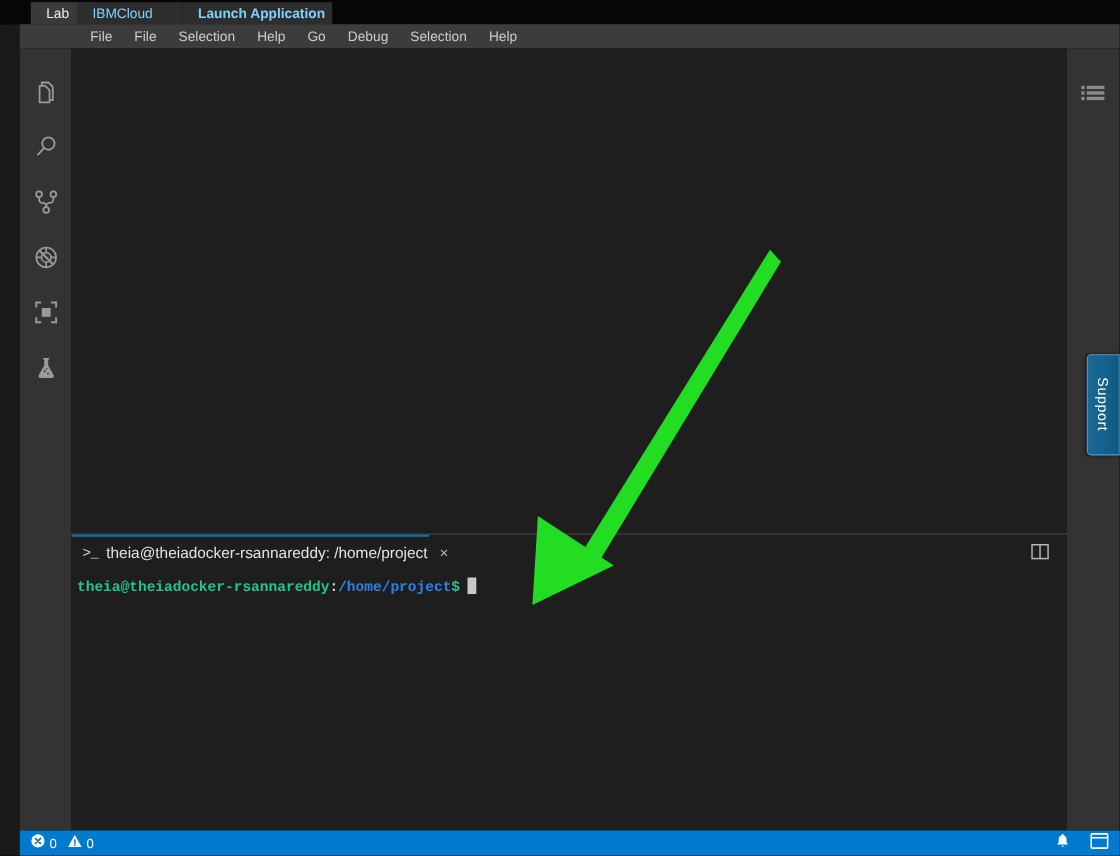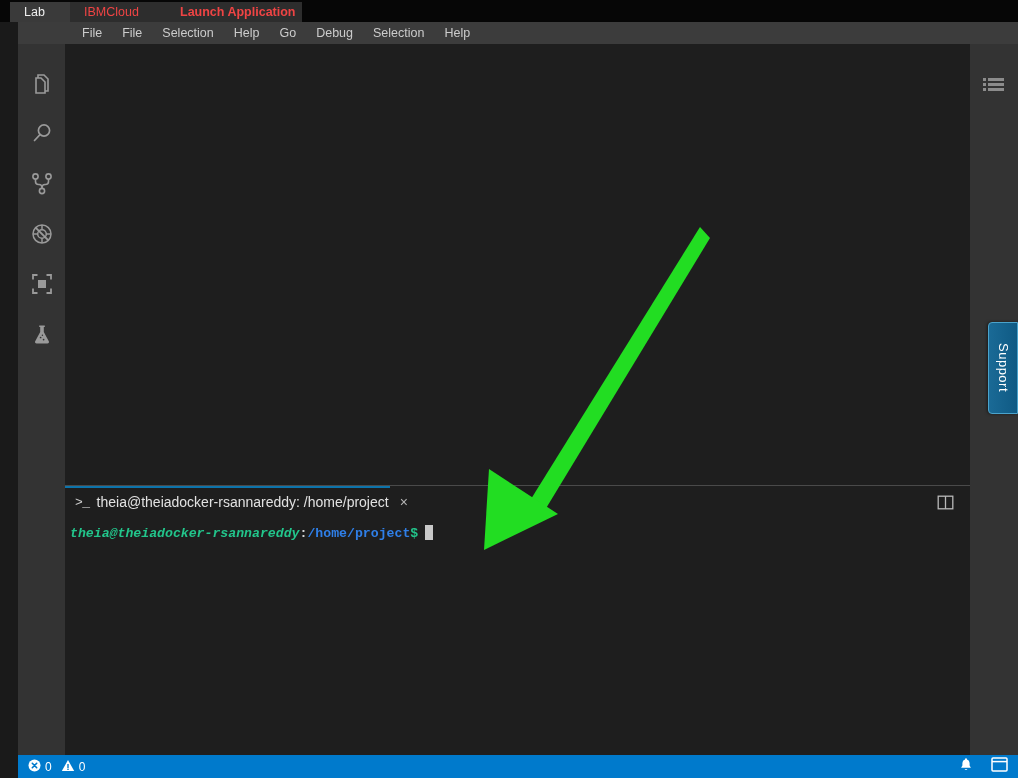"Lab" div.btab { left: 10px -> 28px }
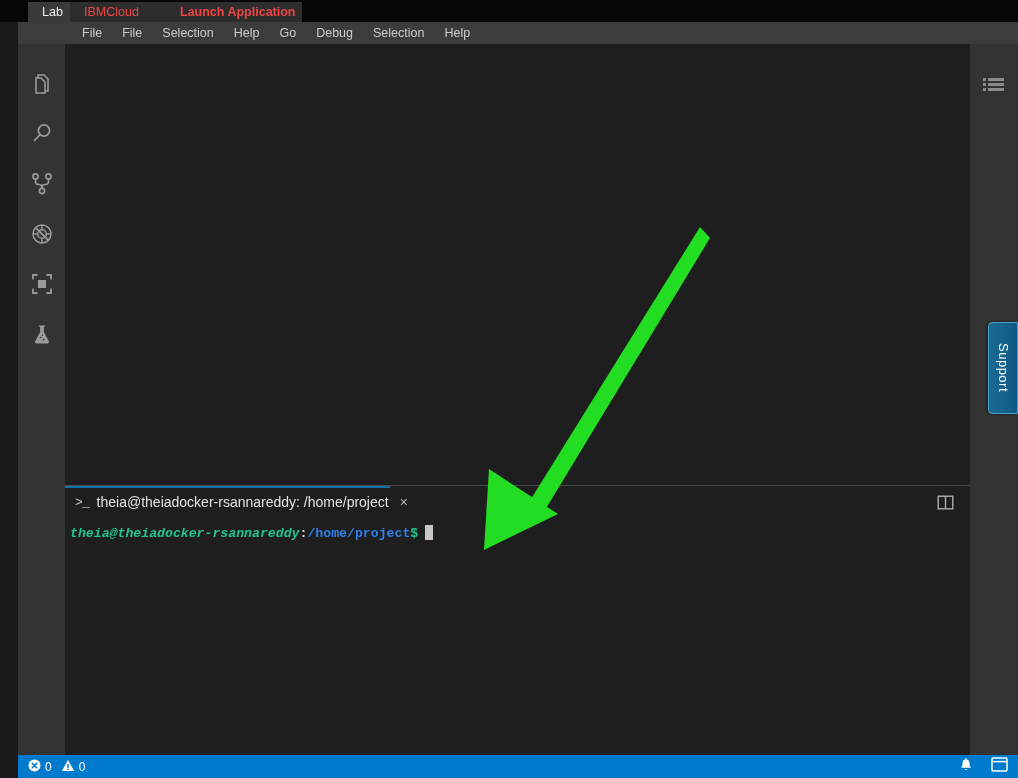"IBMCloud" .btab { color: #ef4444 -> #7dd3fc }
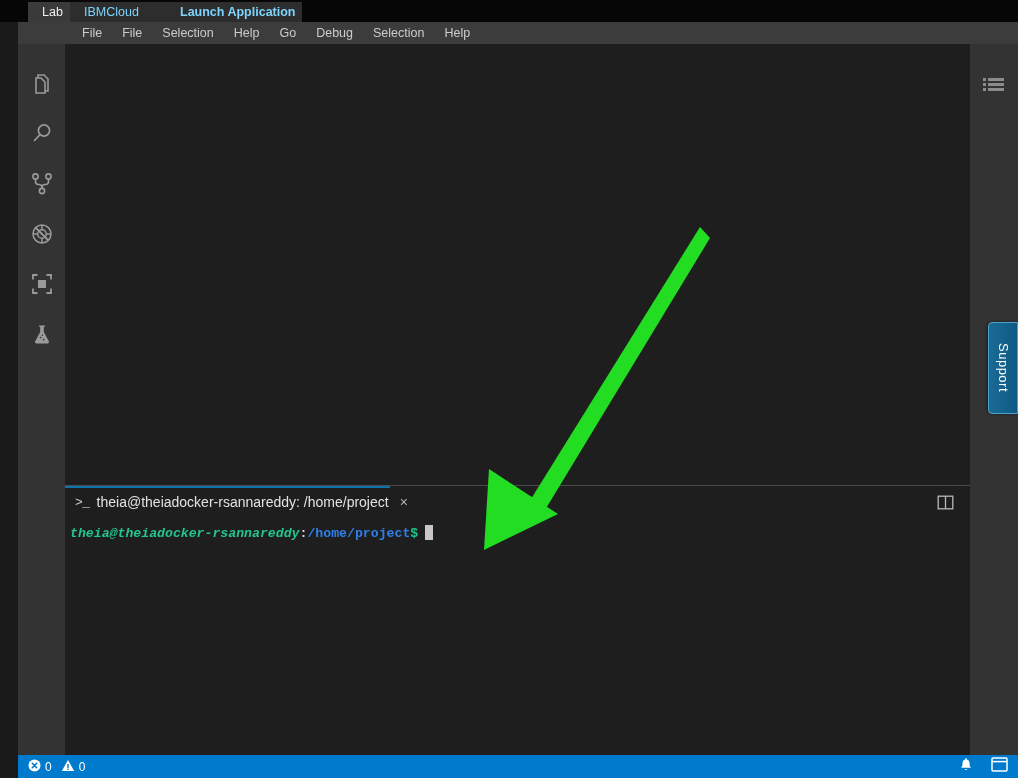"theia@theiadocker-rsannareddy" .c-user { font-style: italic -> none }
